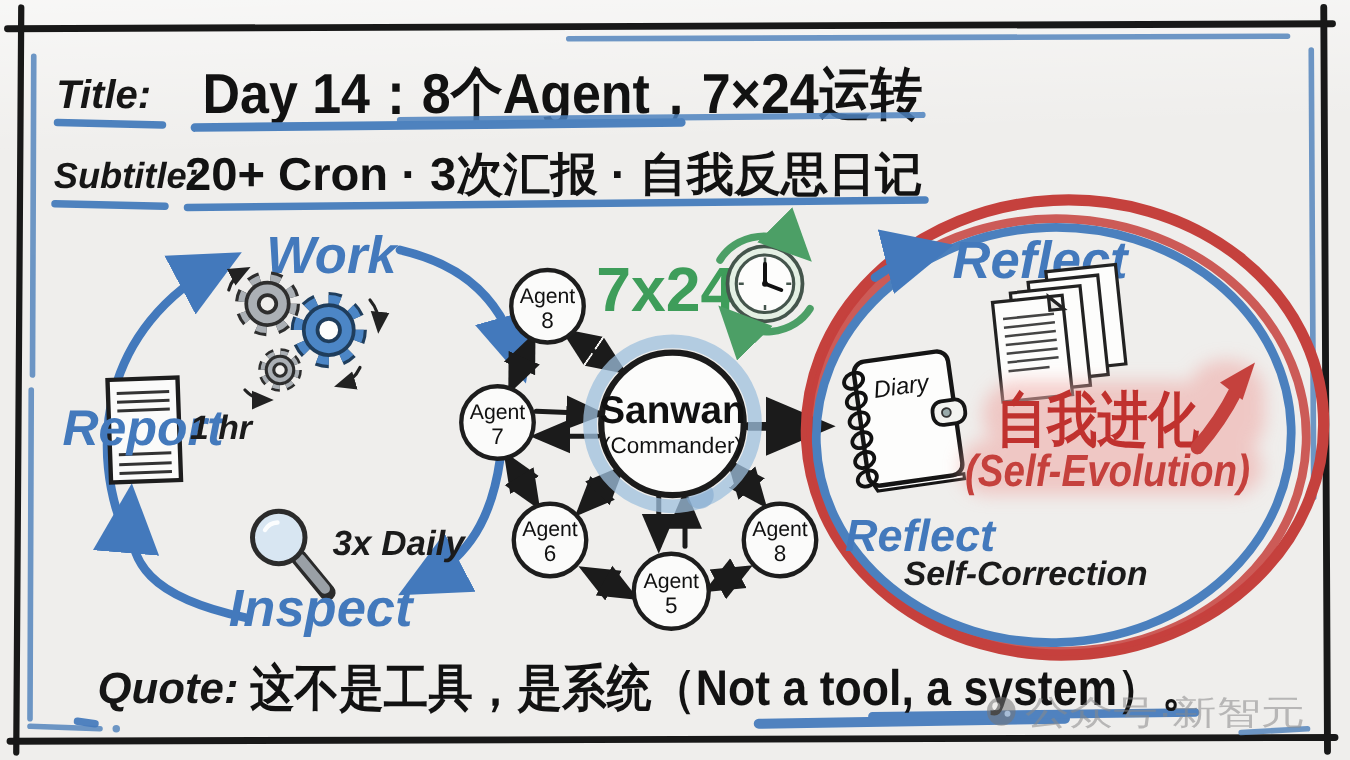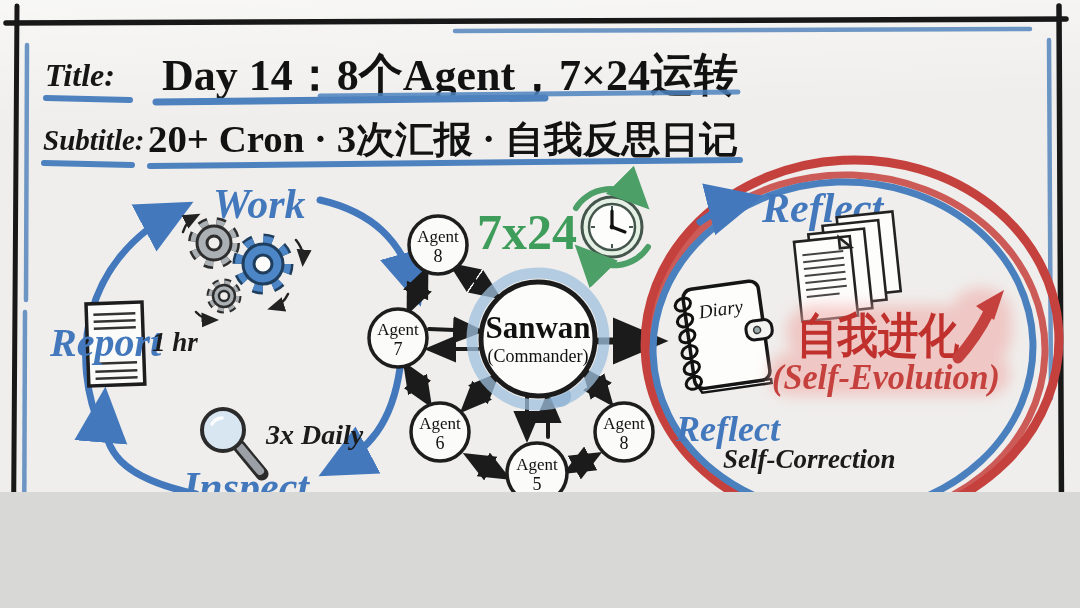"Title:" .stage { font-family: Liberation Serif, serif -> Liberation Sans, sans-serif; height: 492px -> 608px }
